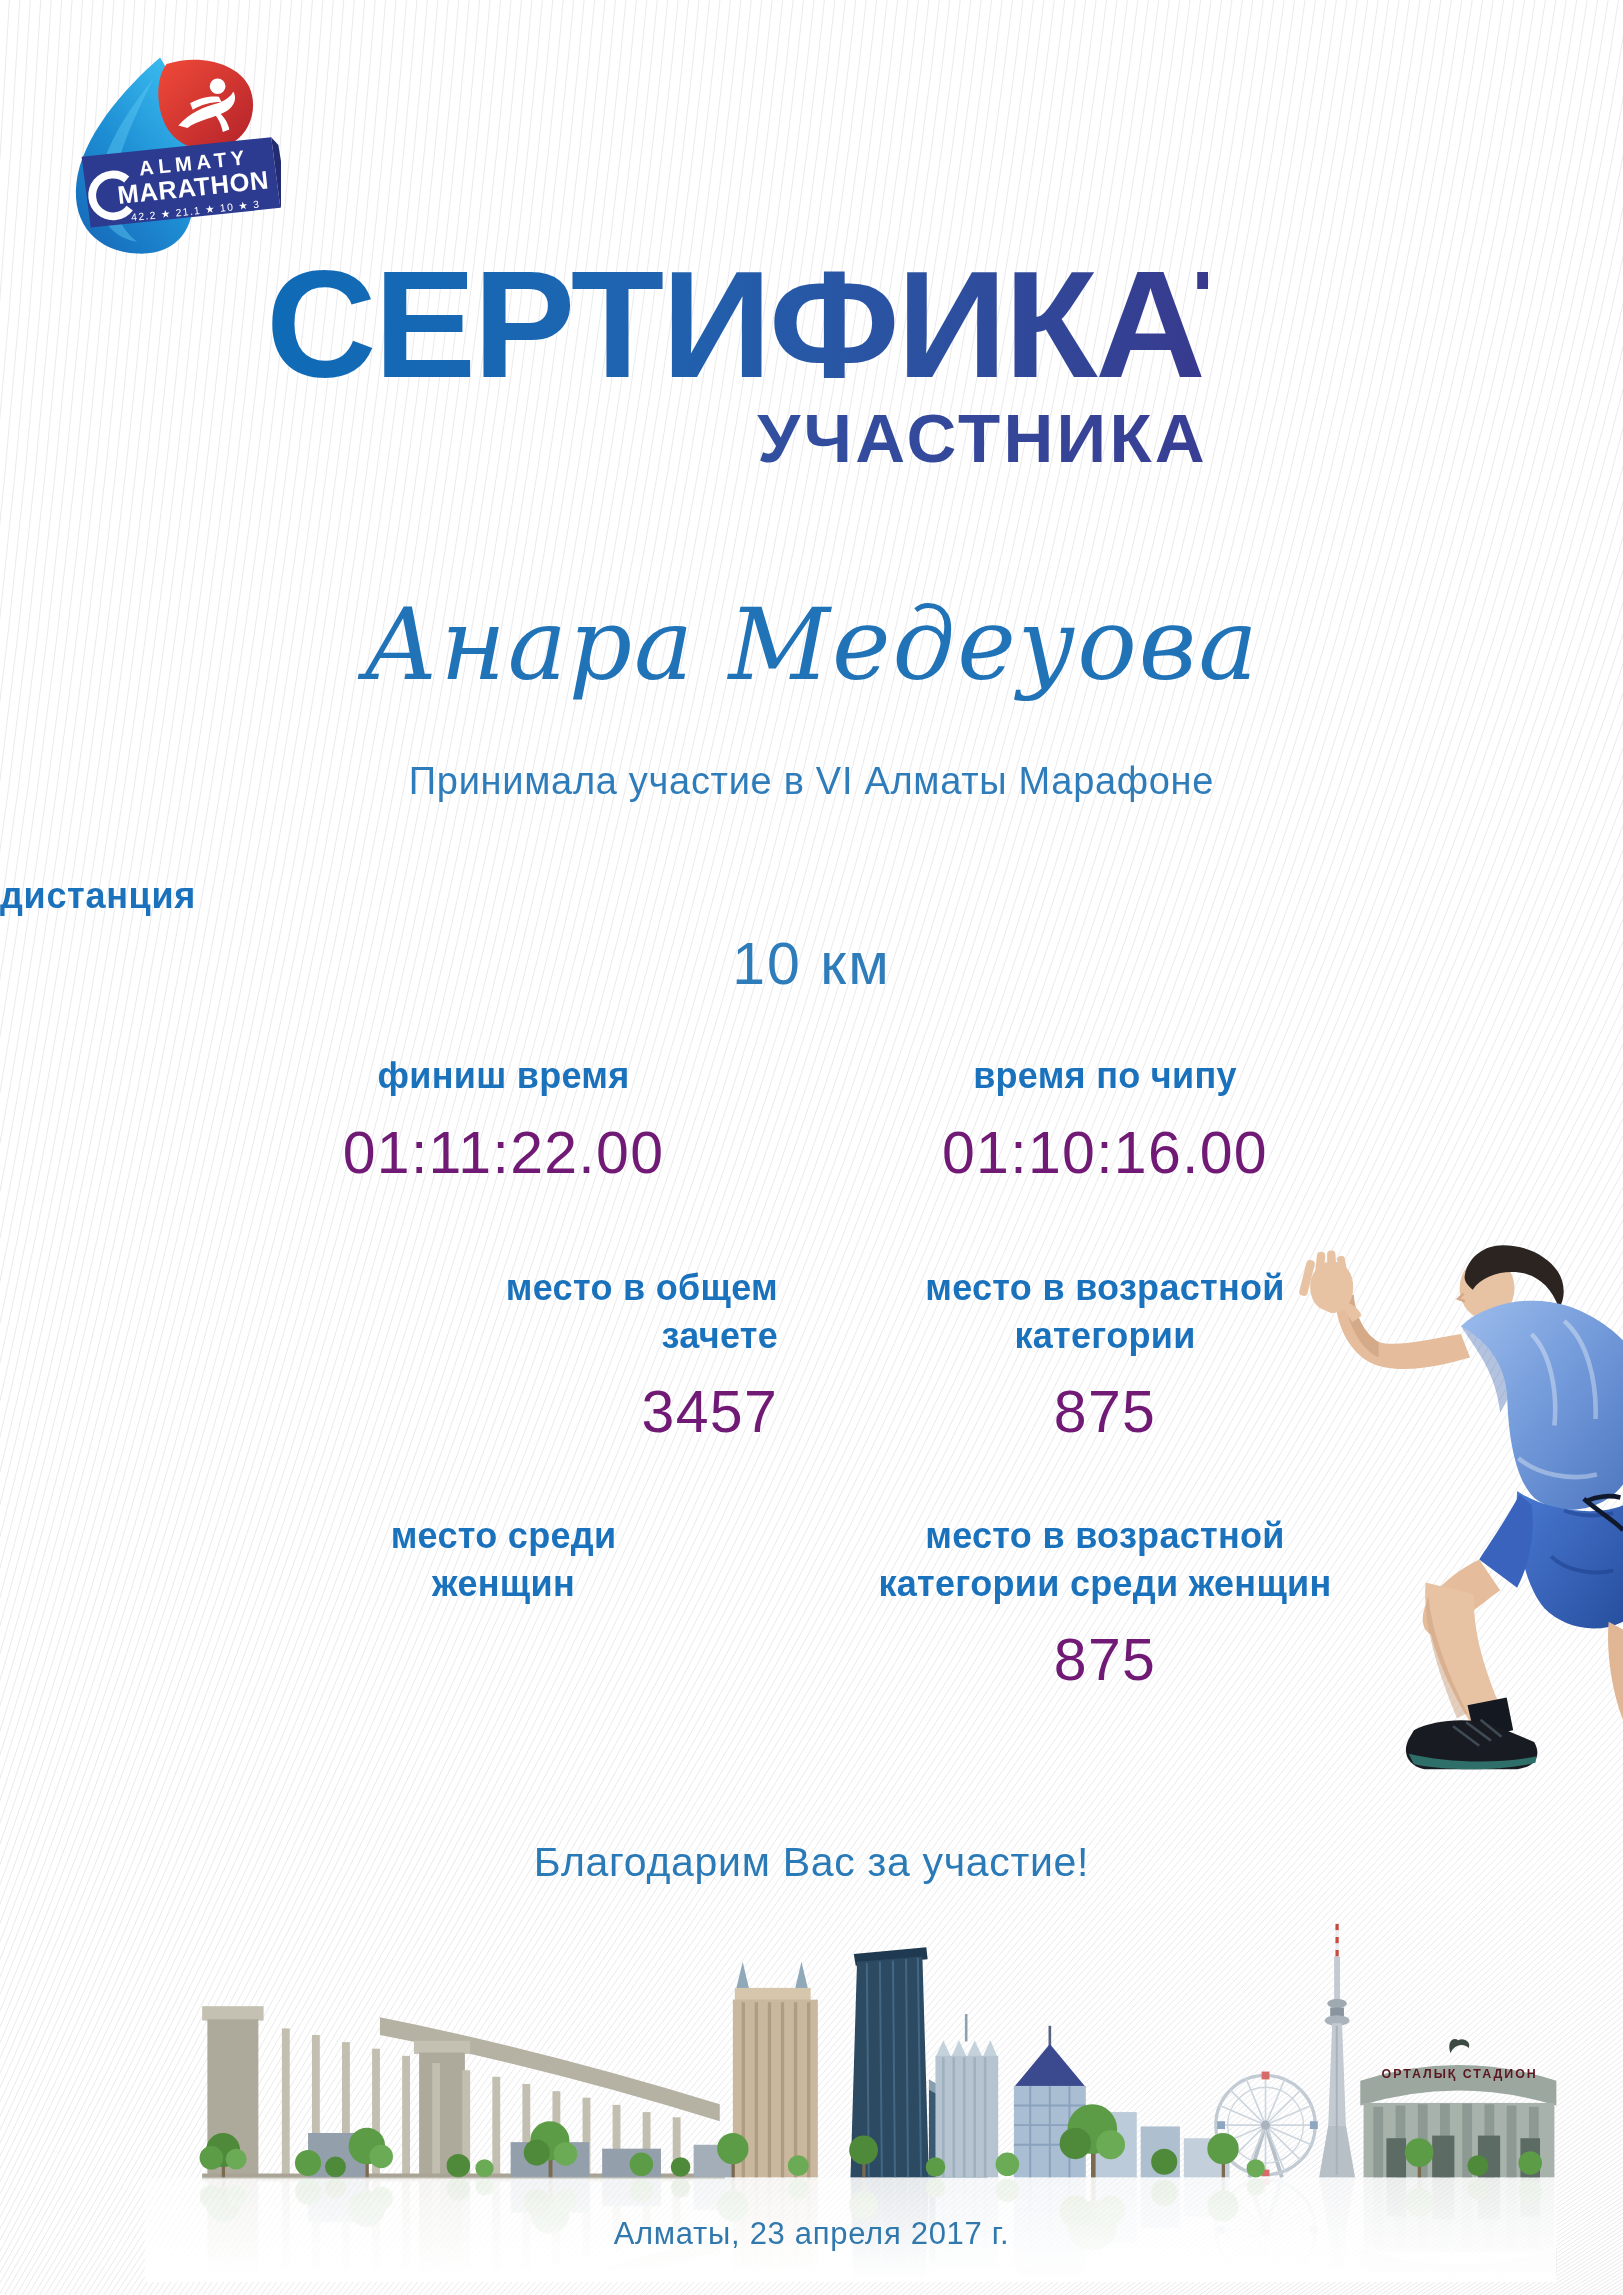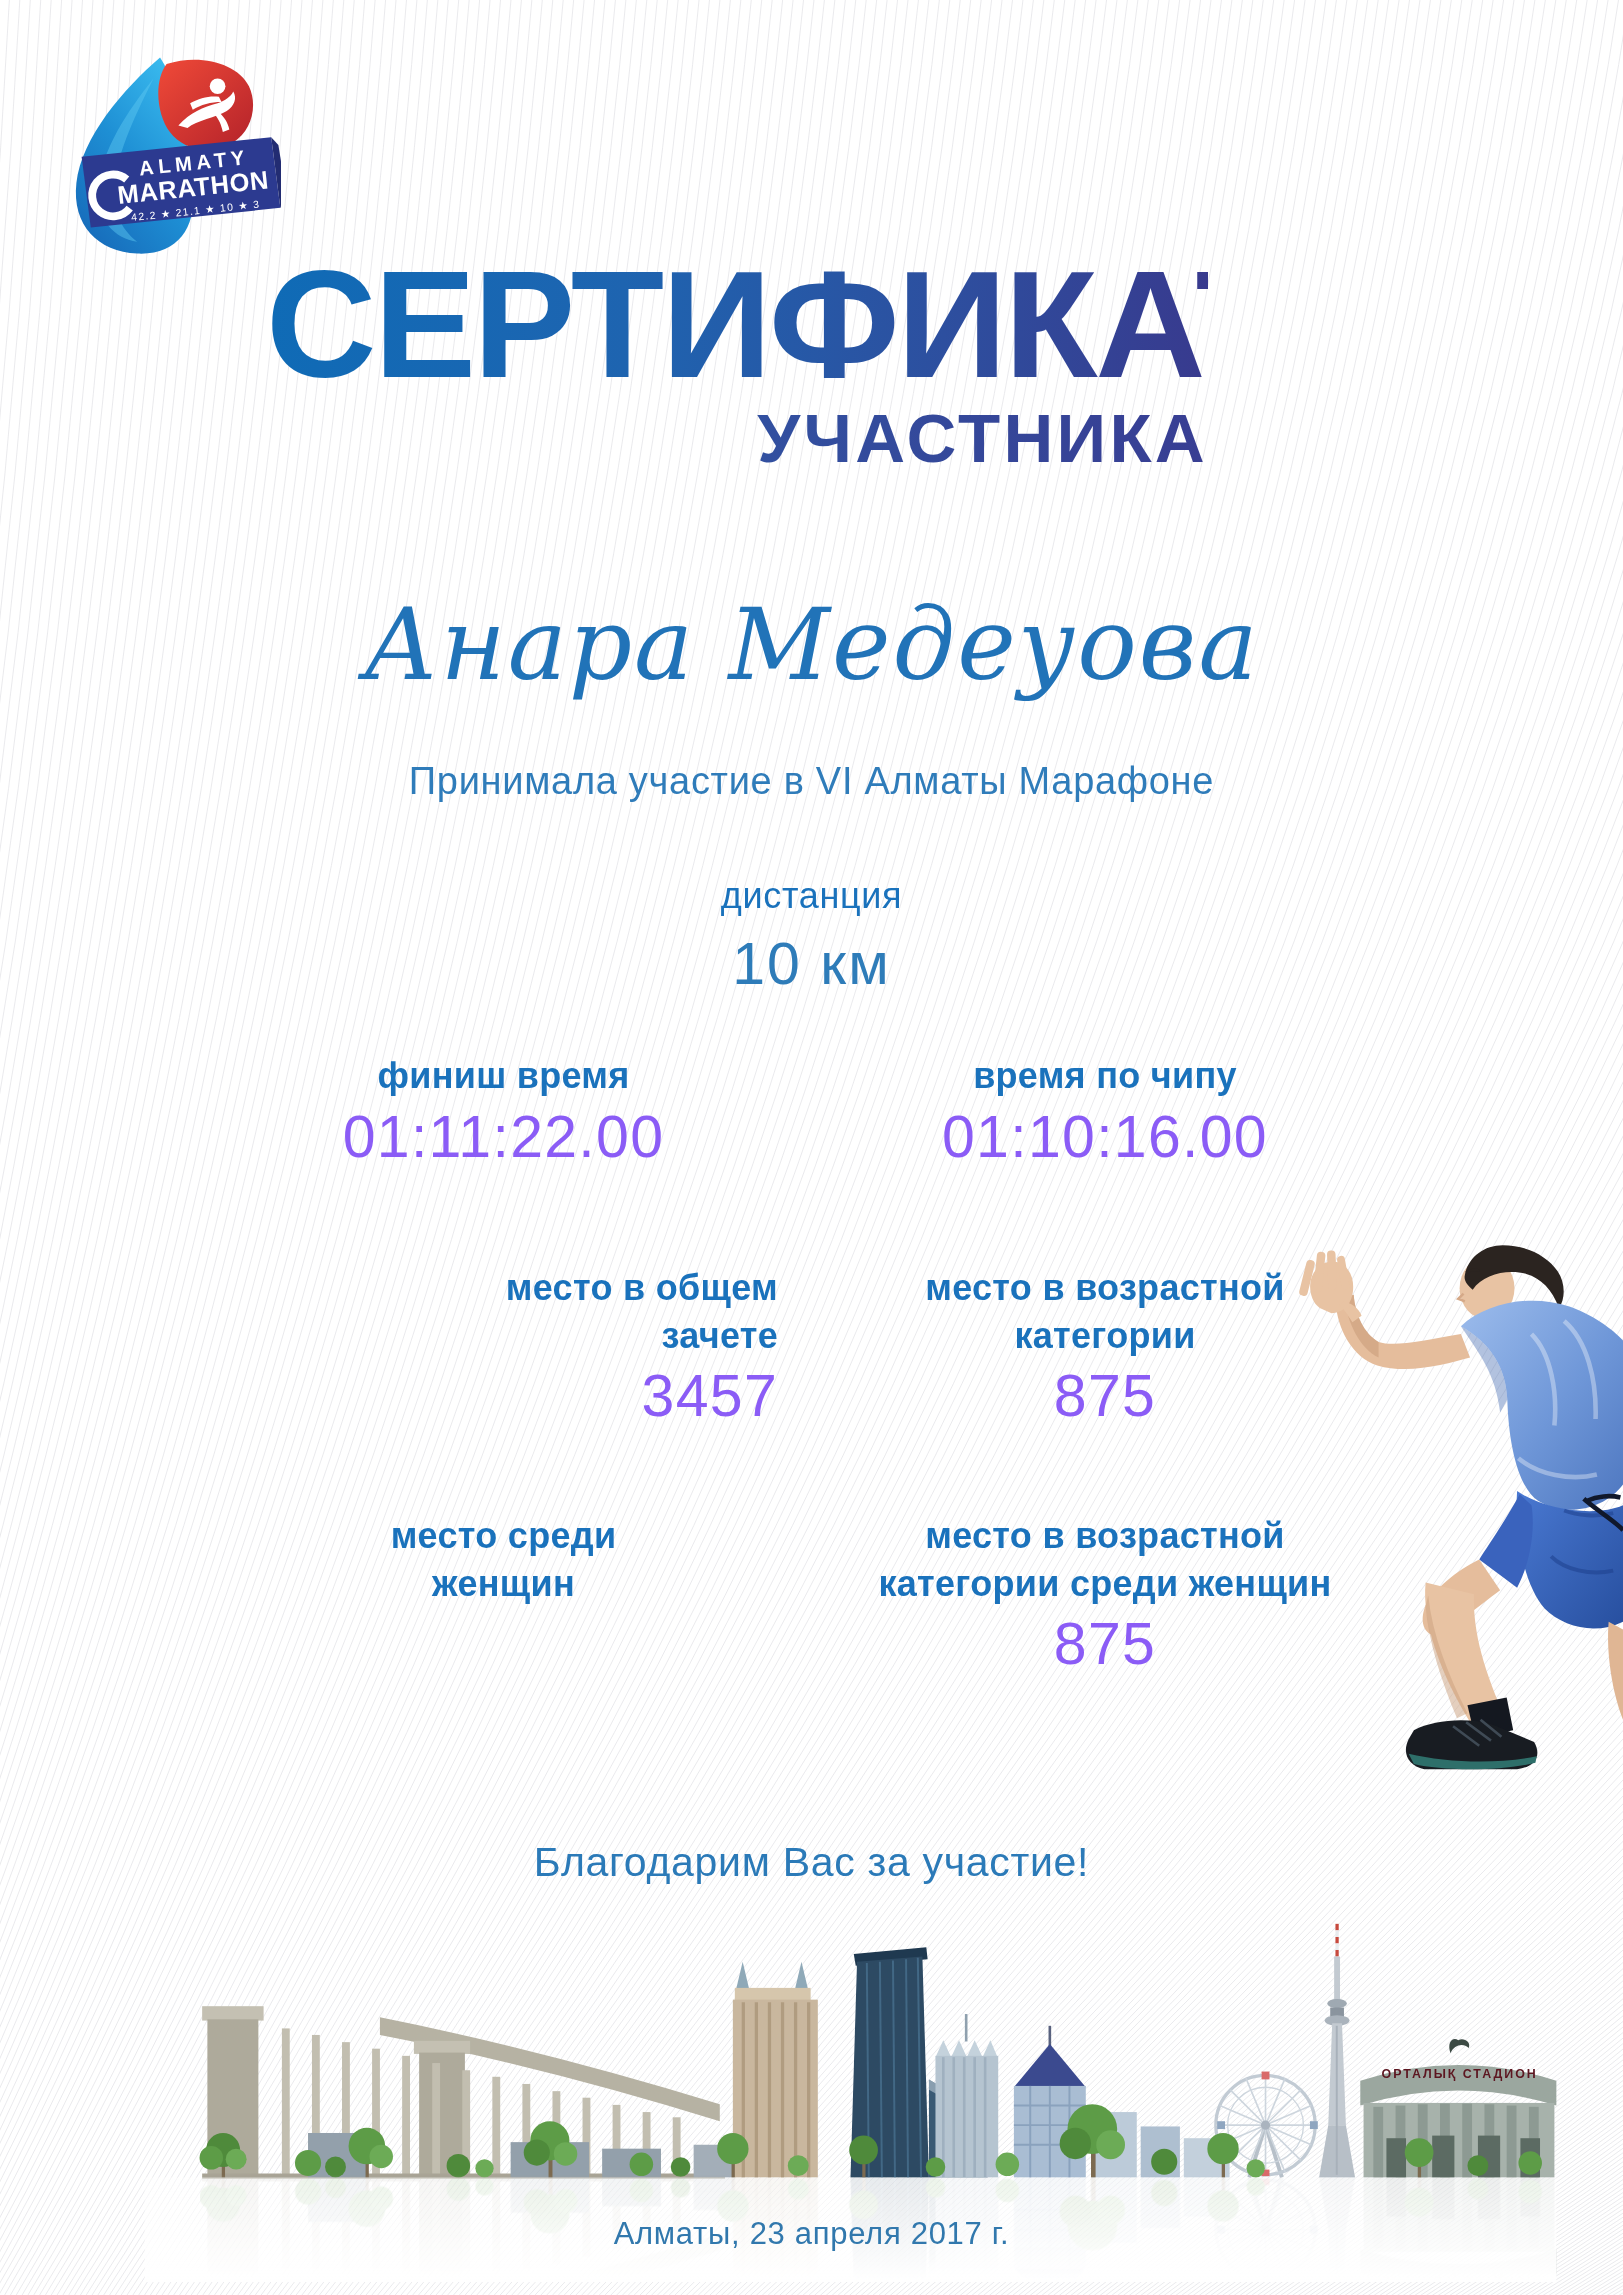"дистанция" .dist-label { font-weight: normal -> bold; text-align: center -> left }
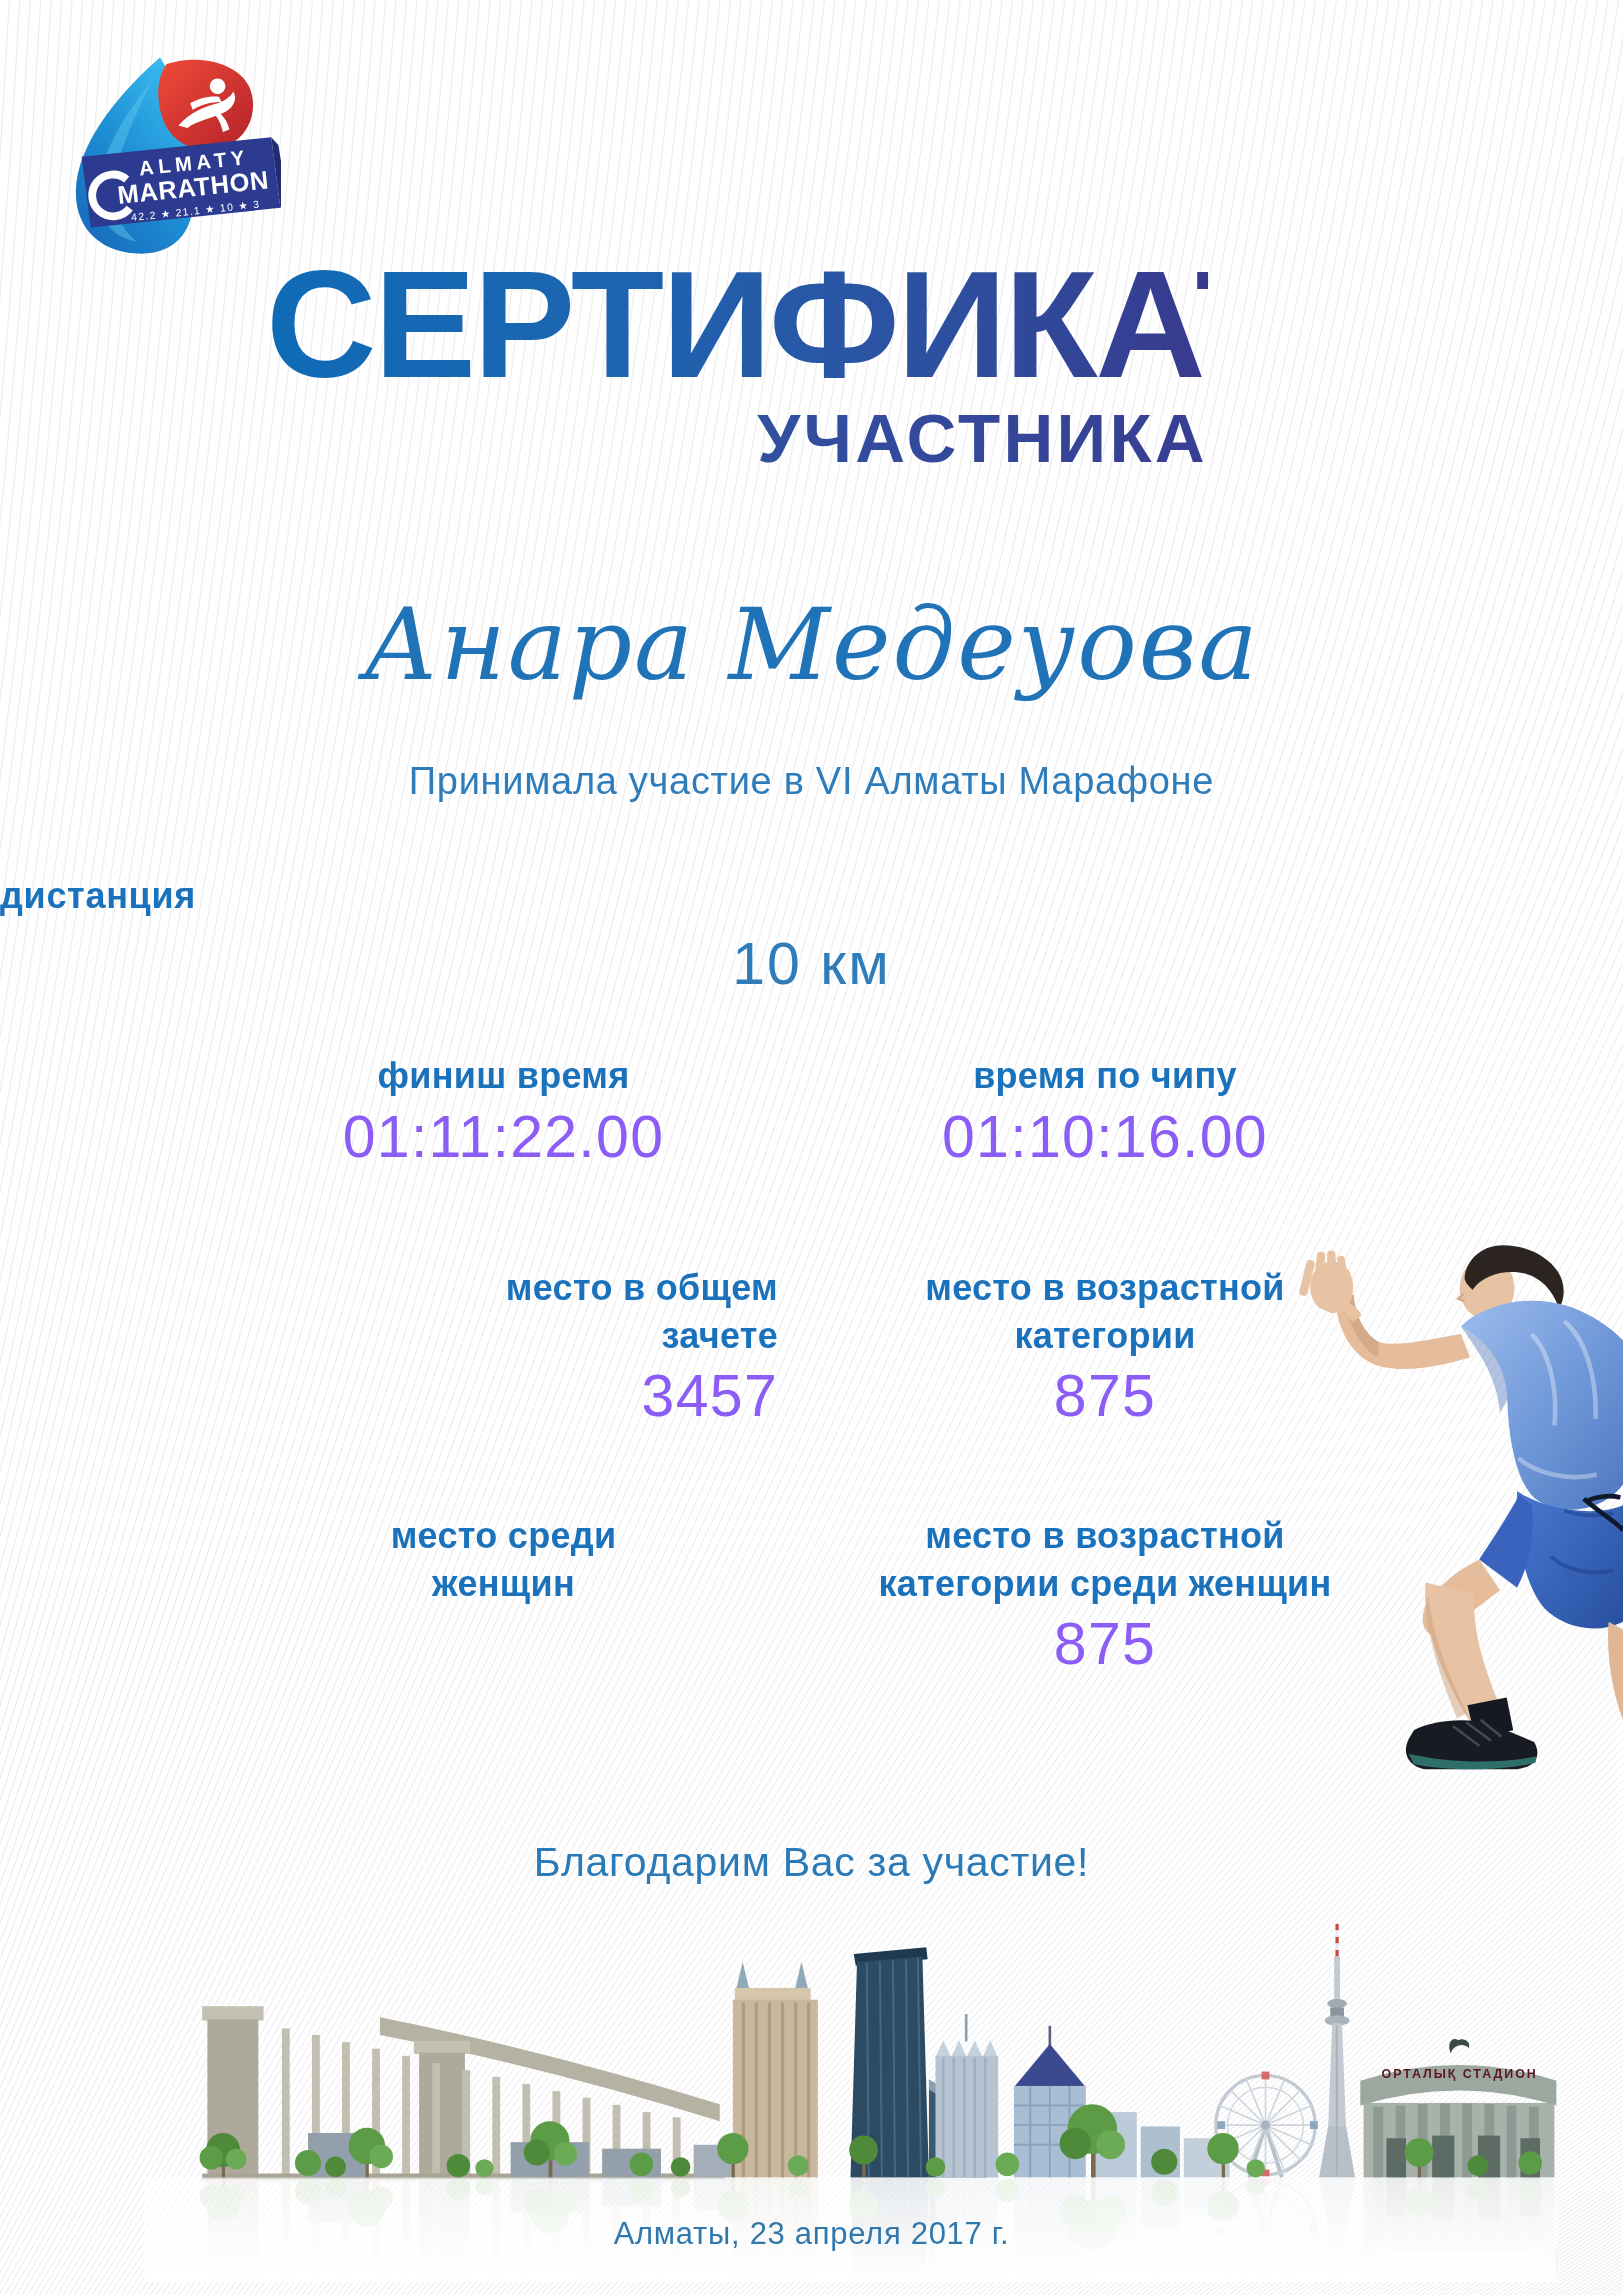"01:11:22.00" .stat .val { color: #8b5cf6 -> #701a75; margin-top: 3px -> 19px }
